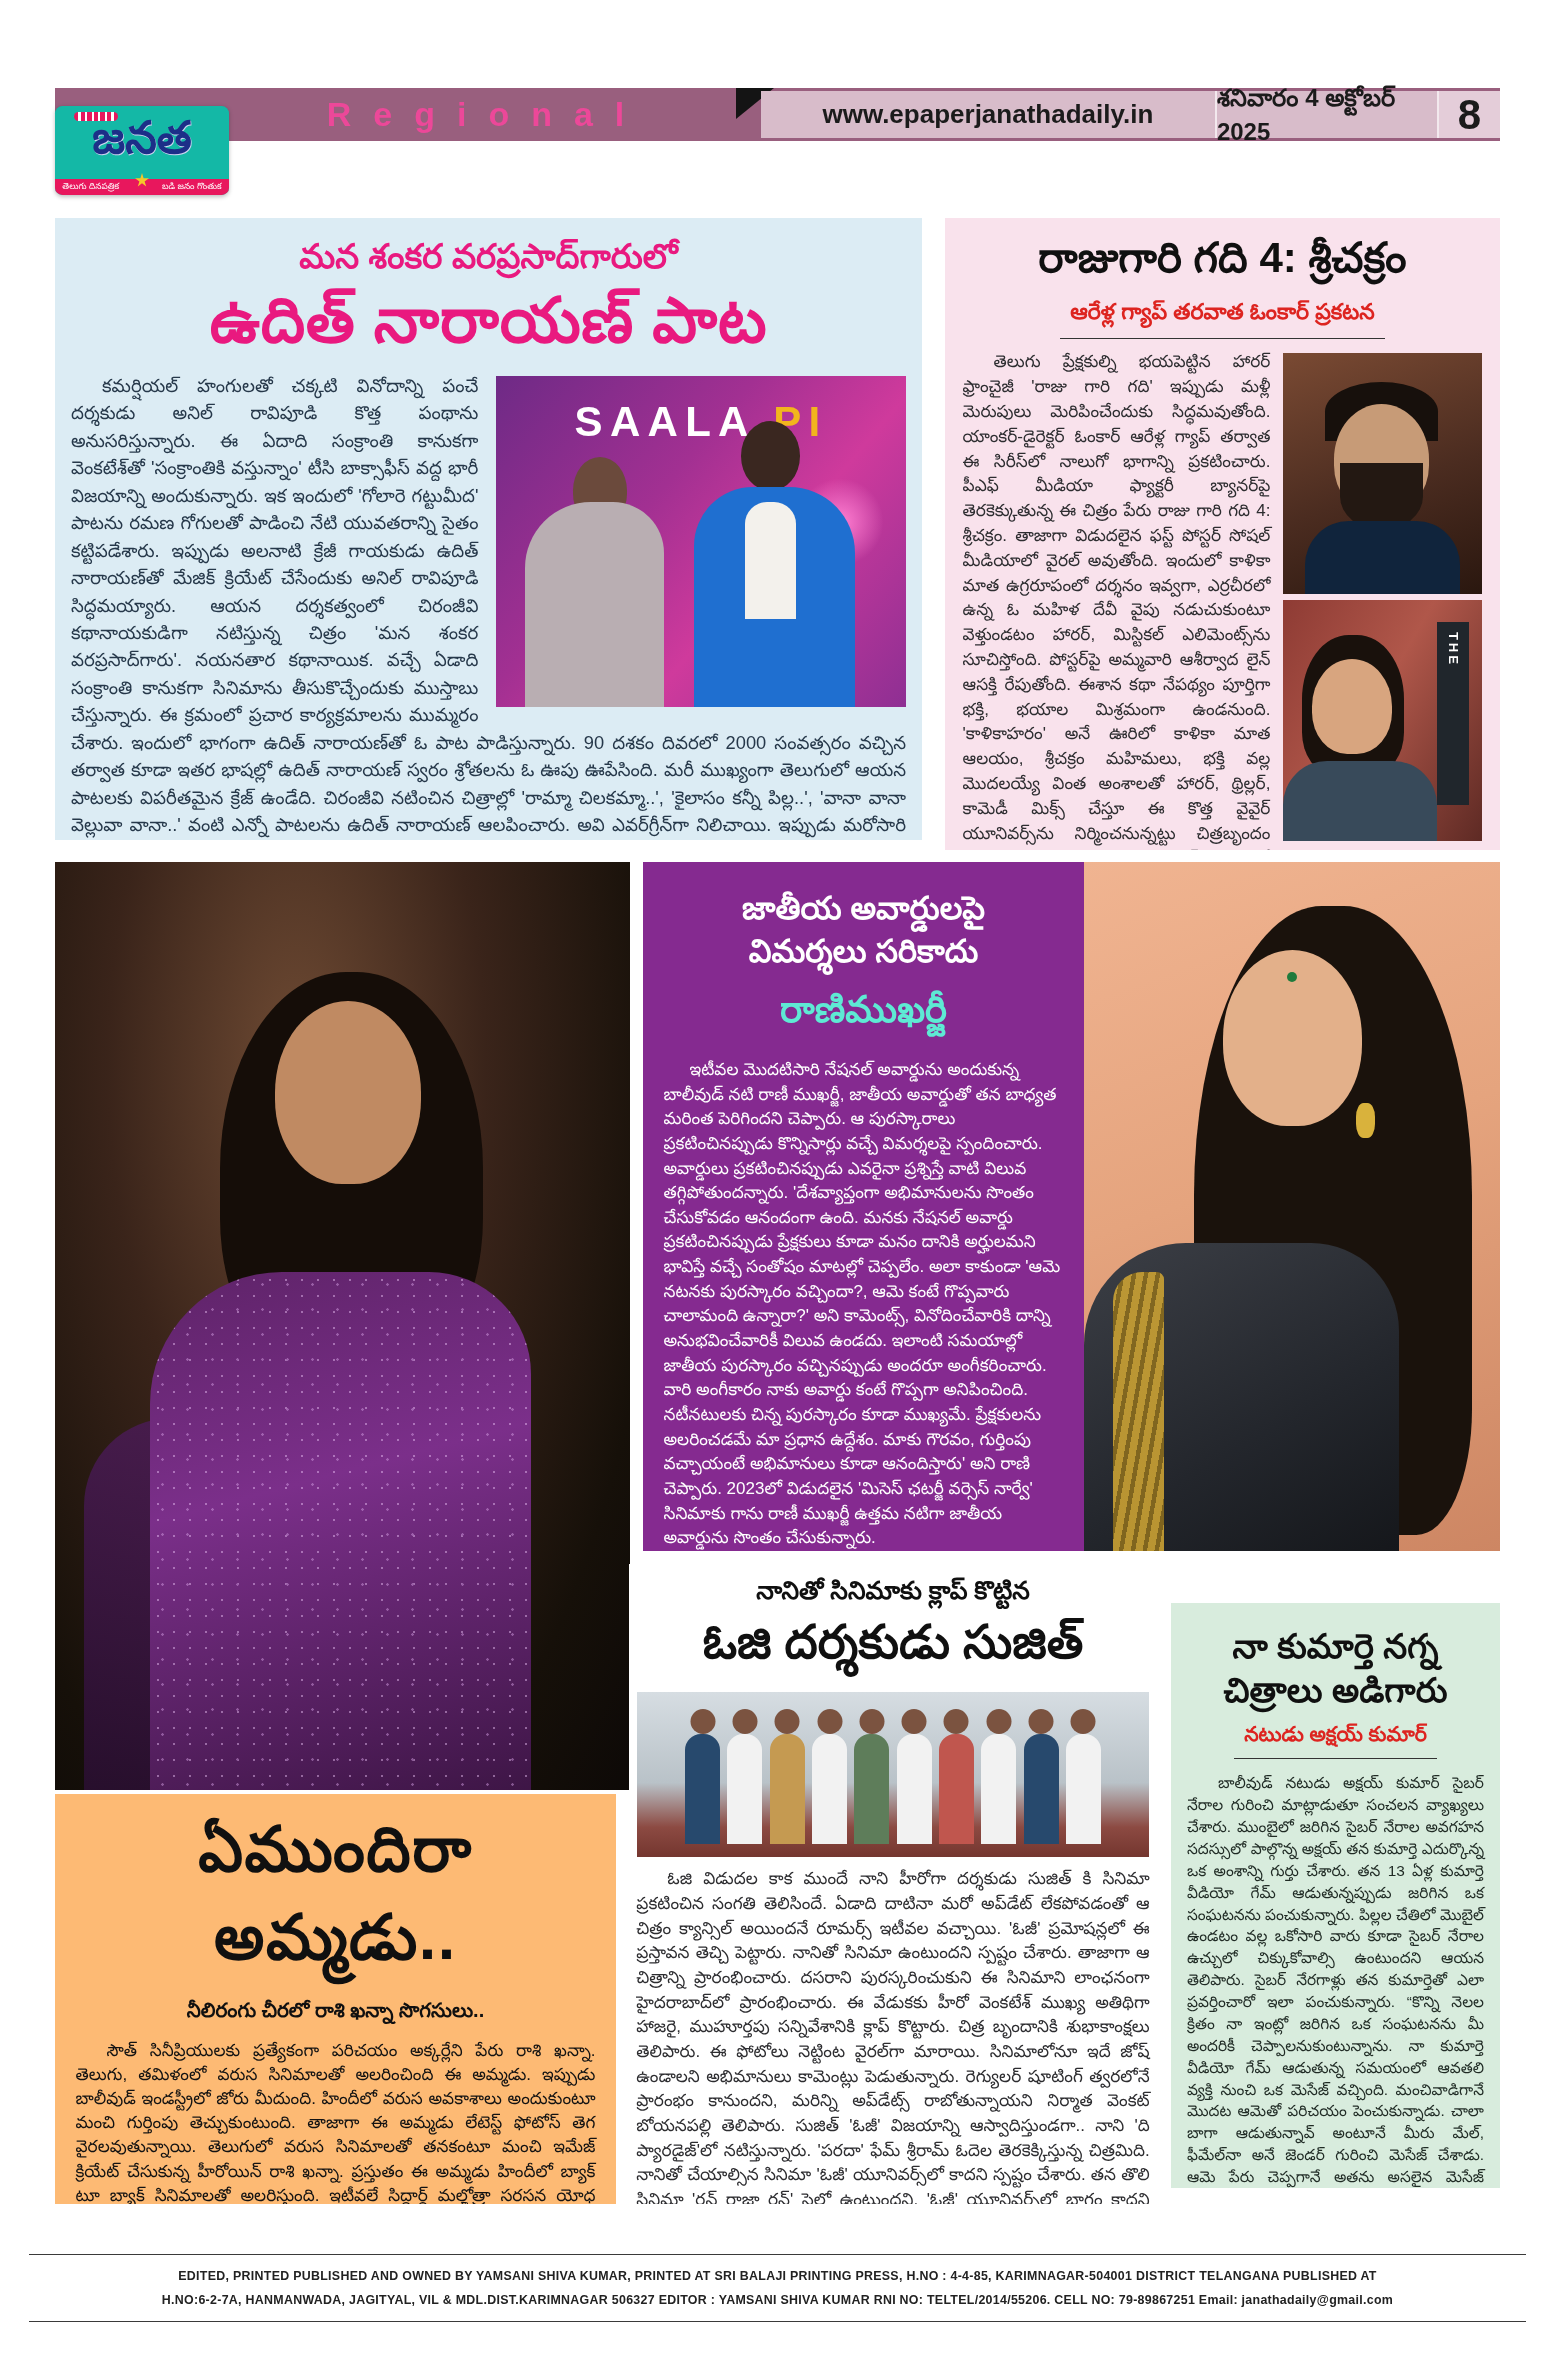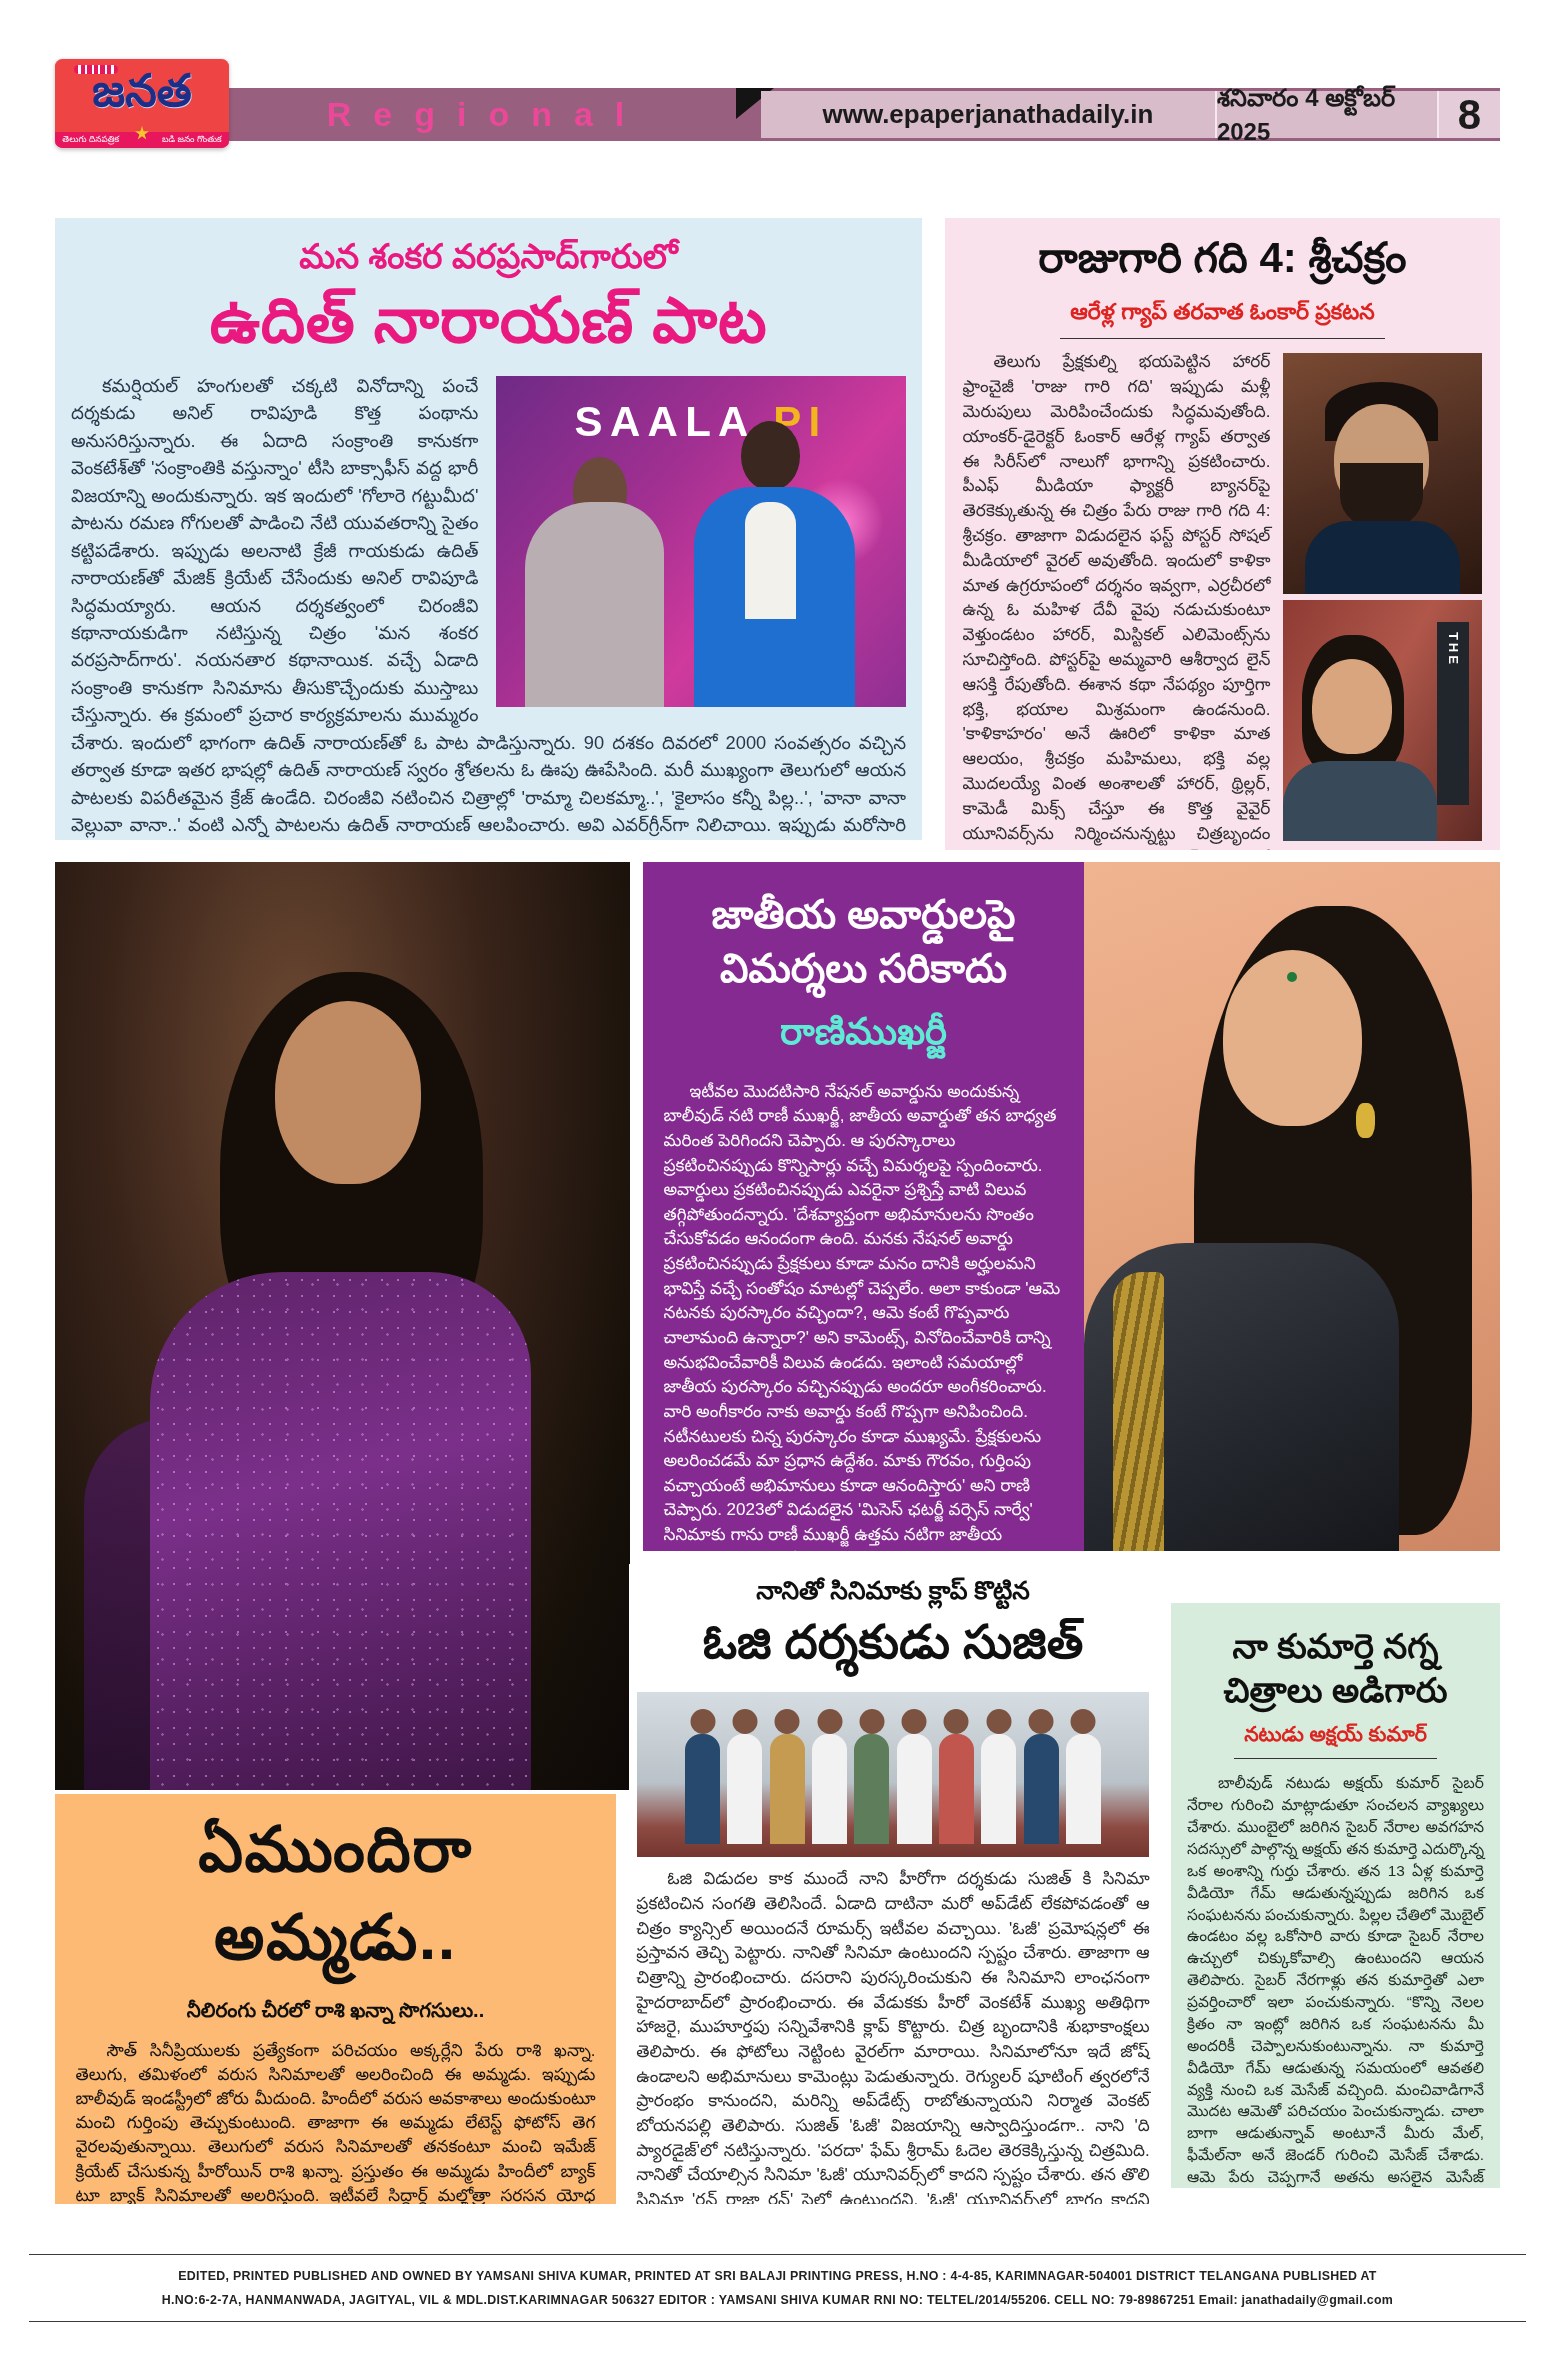"జనత" .brand-box { background: #ef4444 -> #14b8a6; margin-top: none -> 47px }
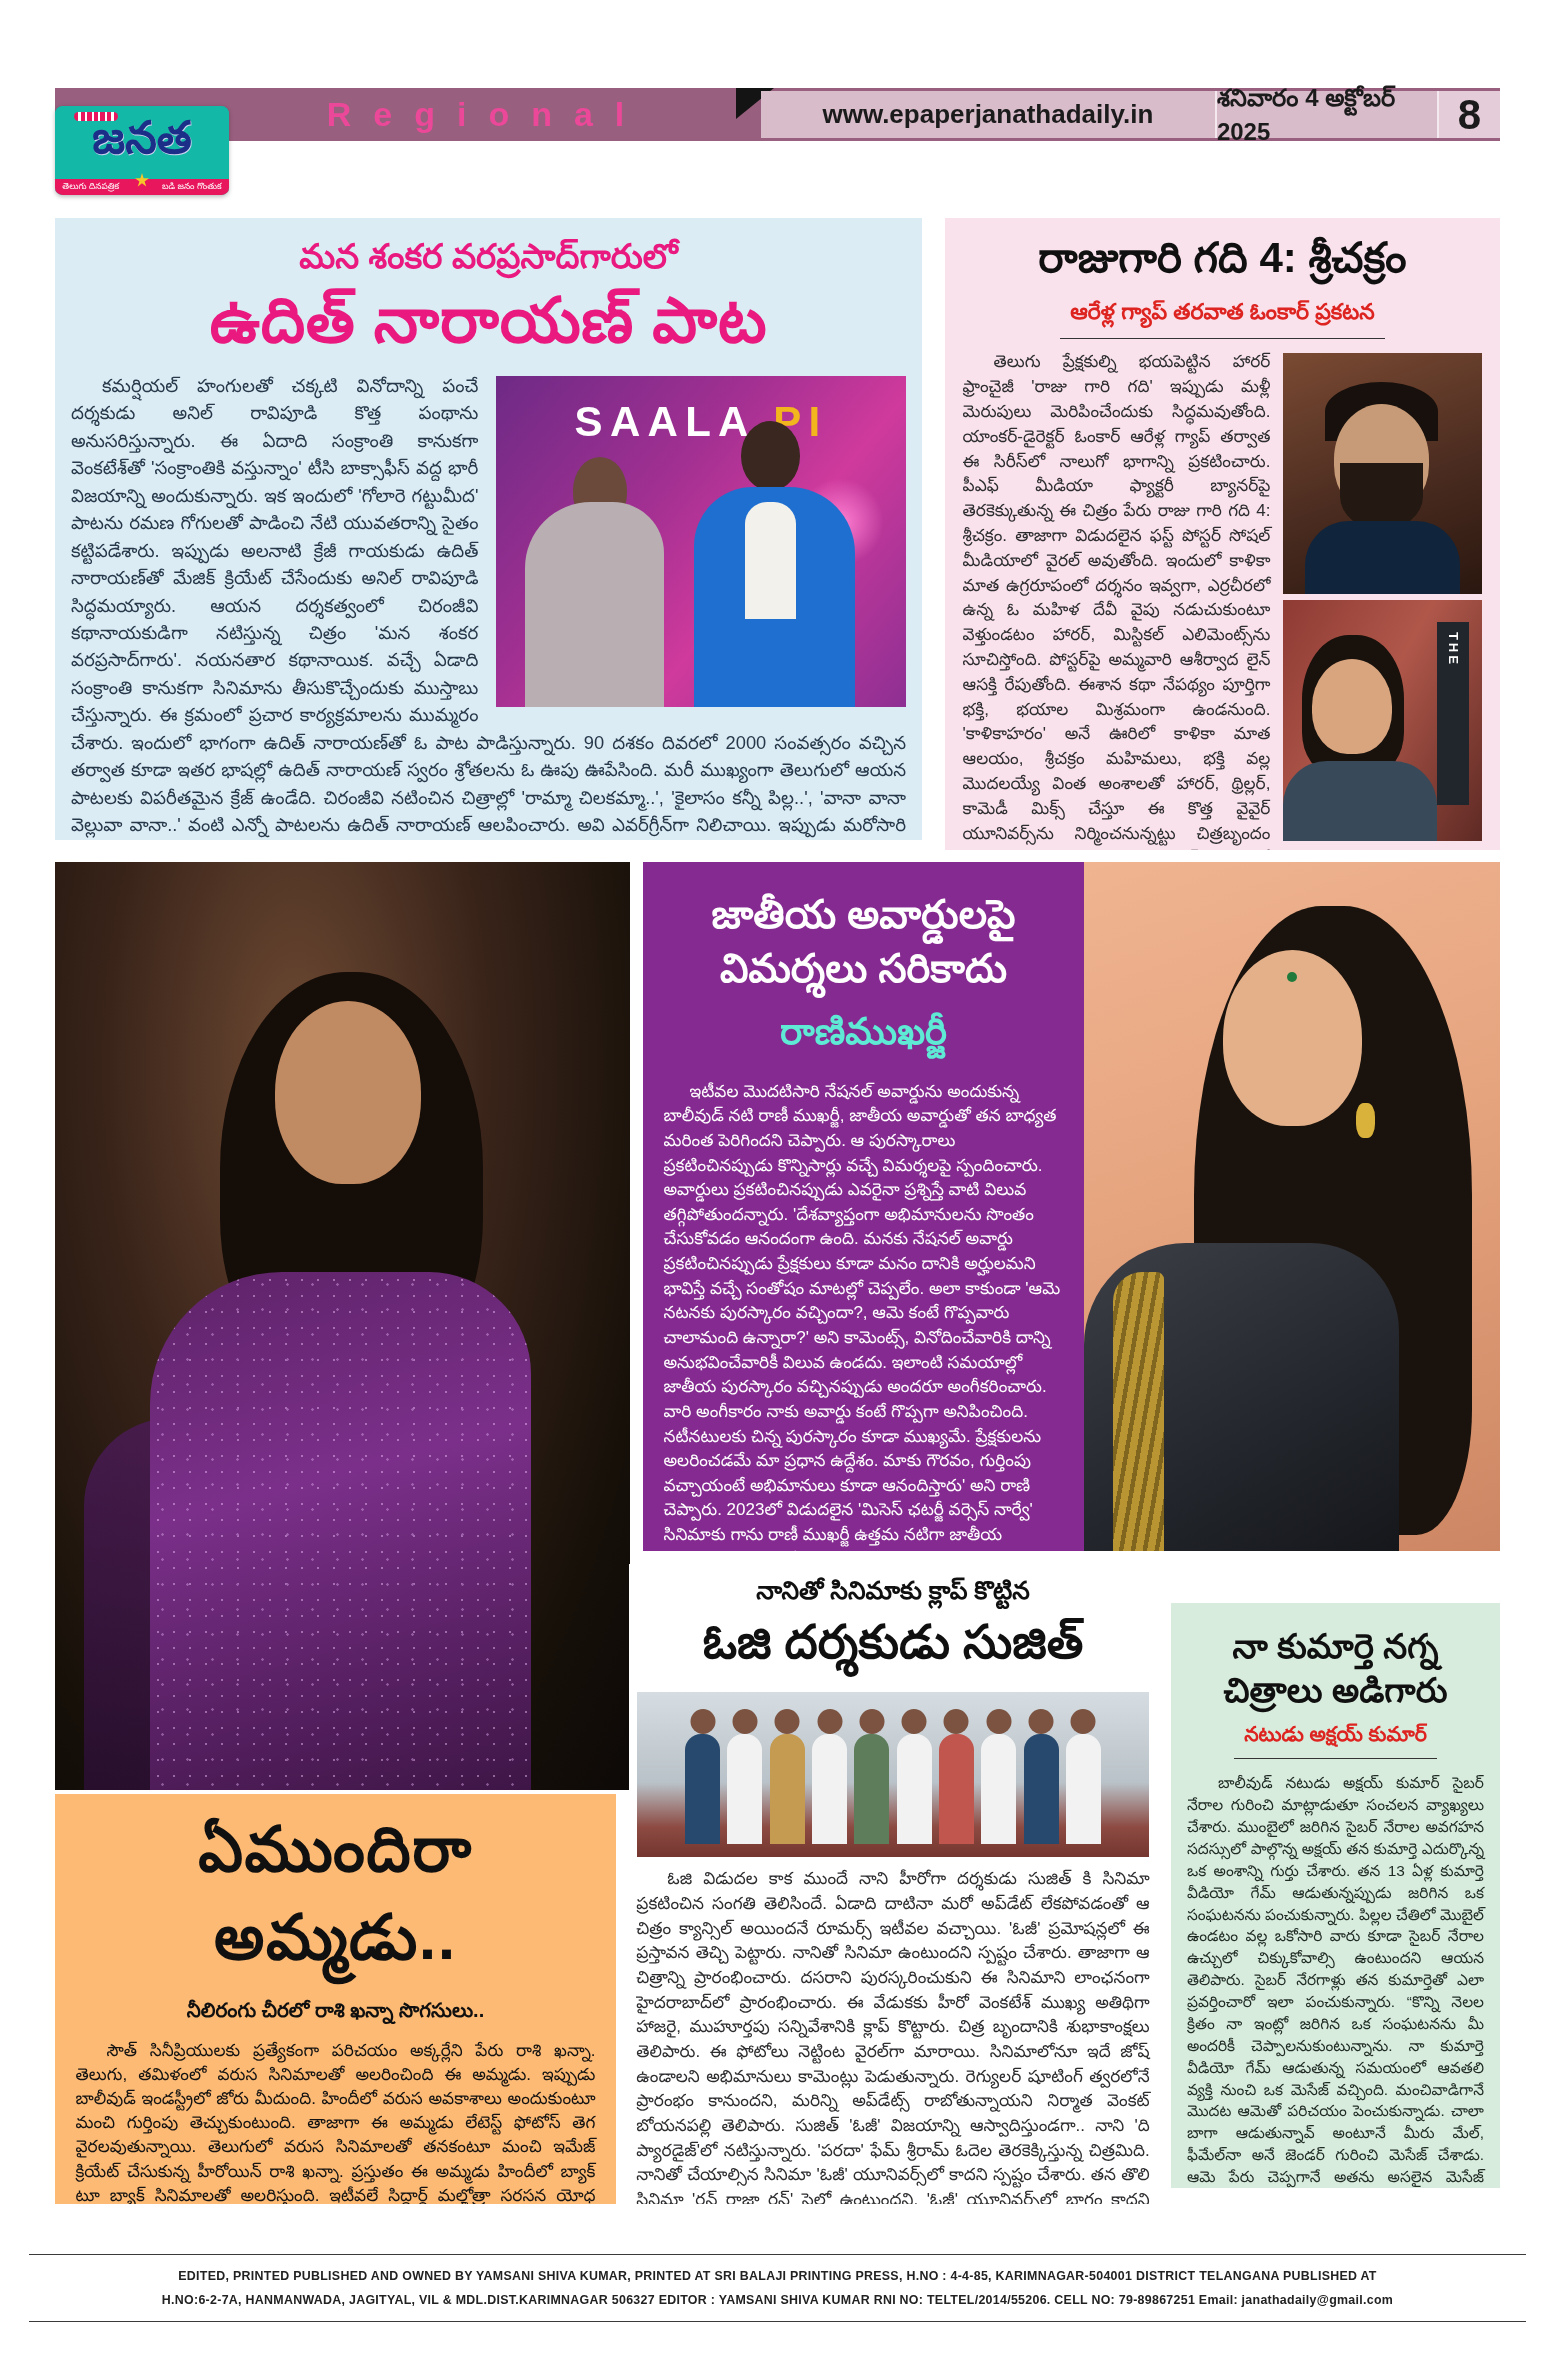"జాతీయ అవార్డులపై" #art-rani .t { font-size: 40px -> 32px }
